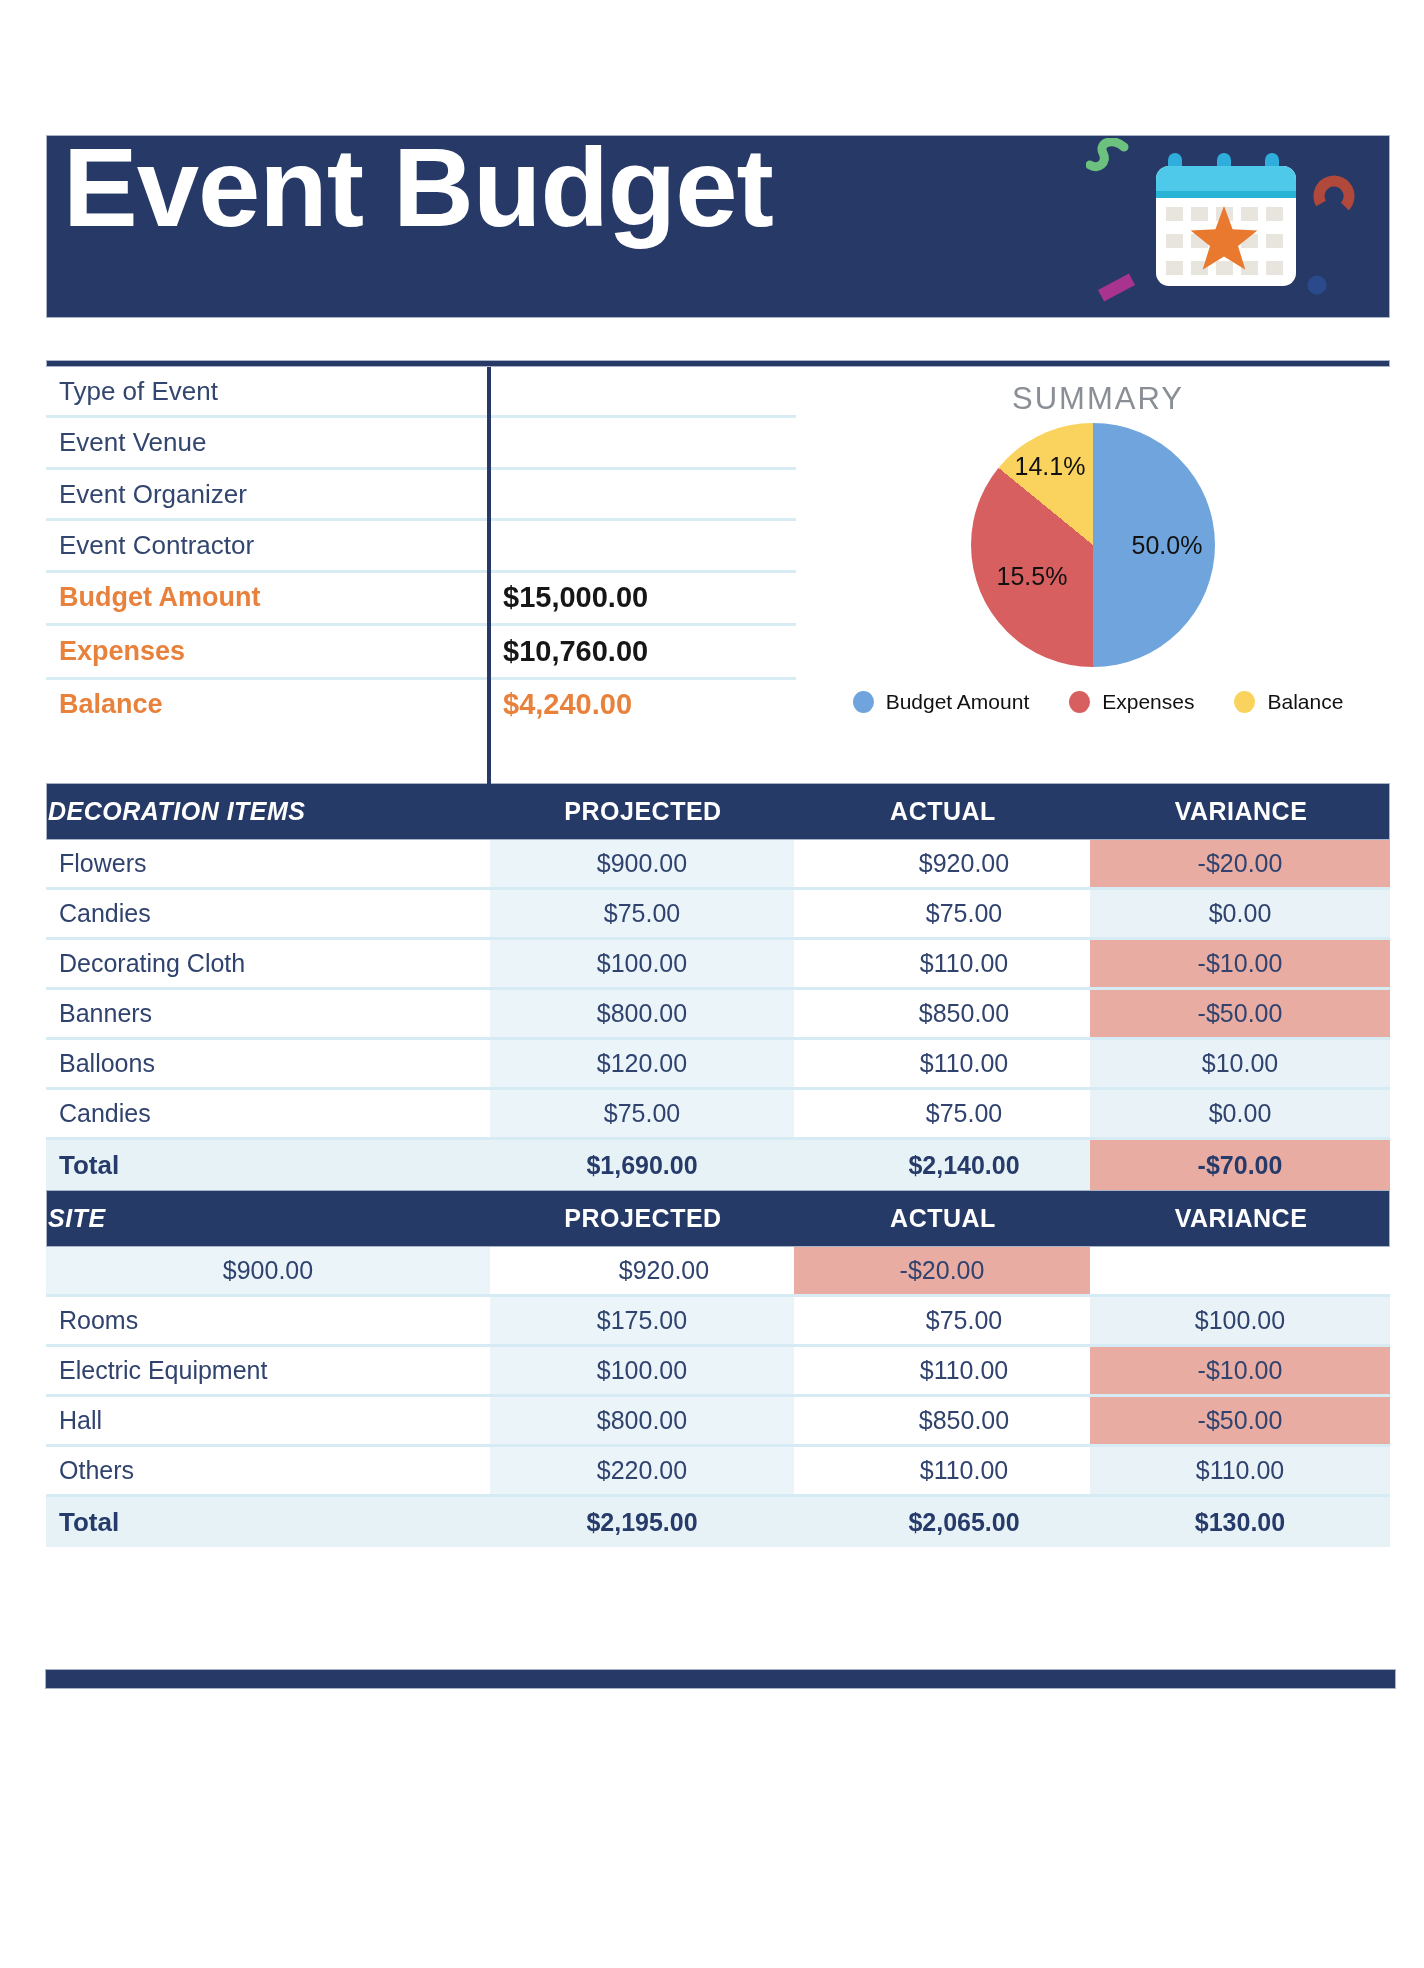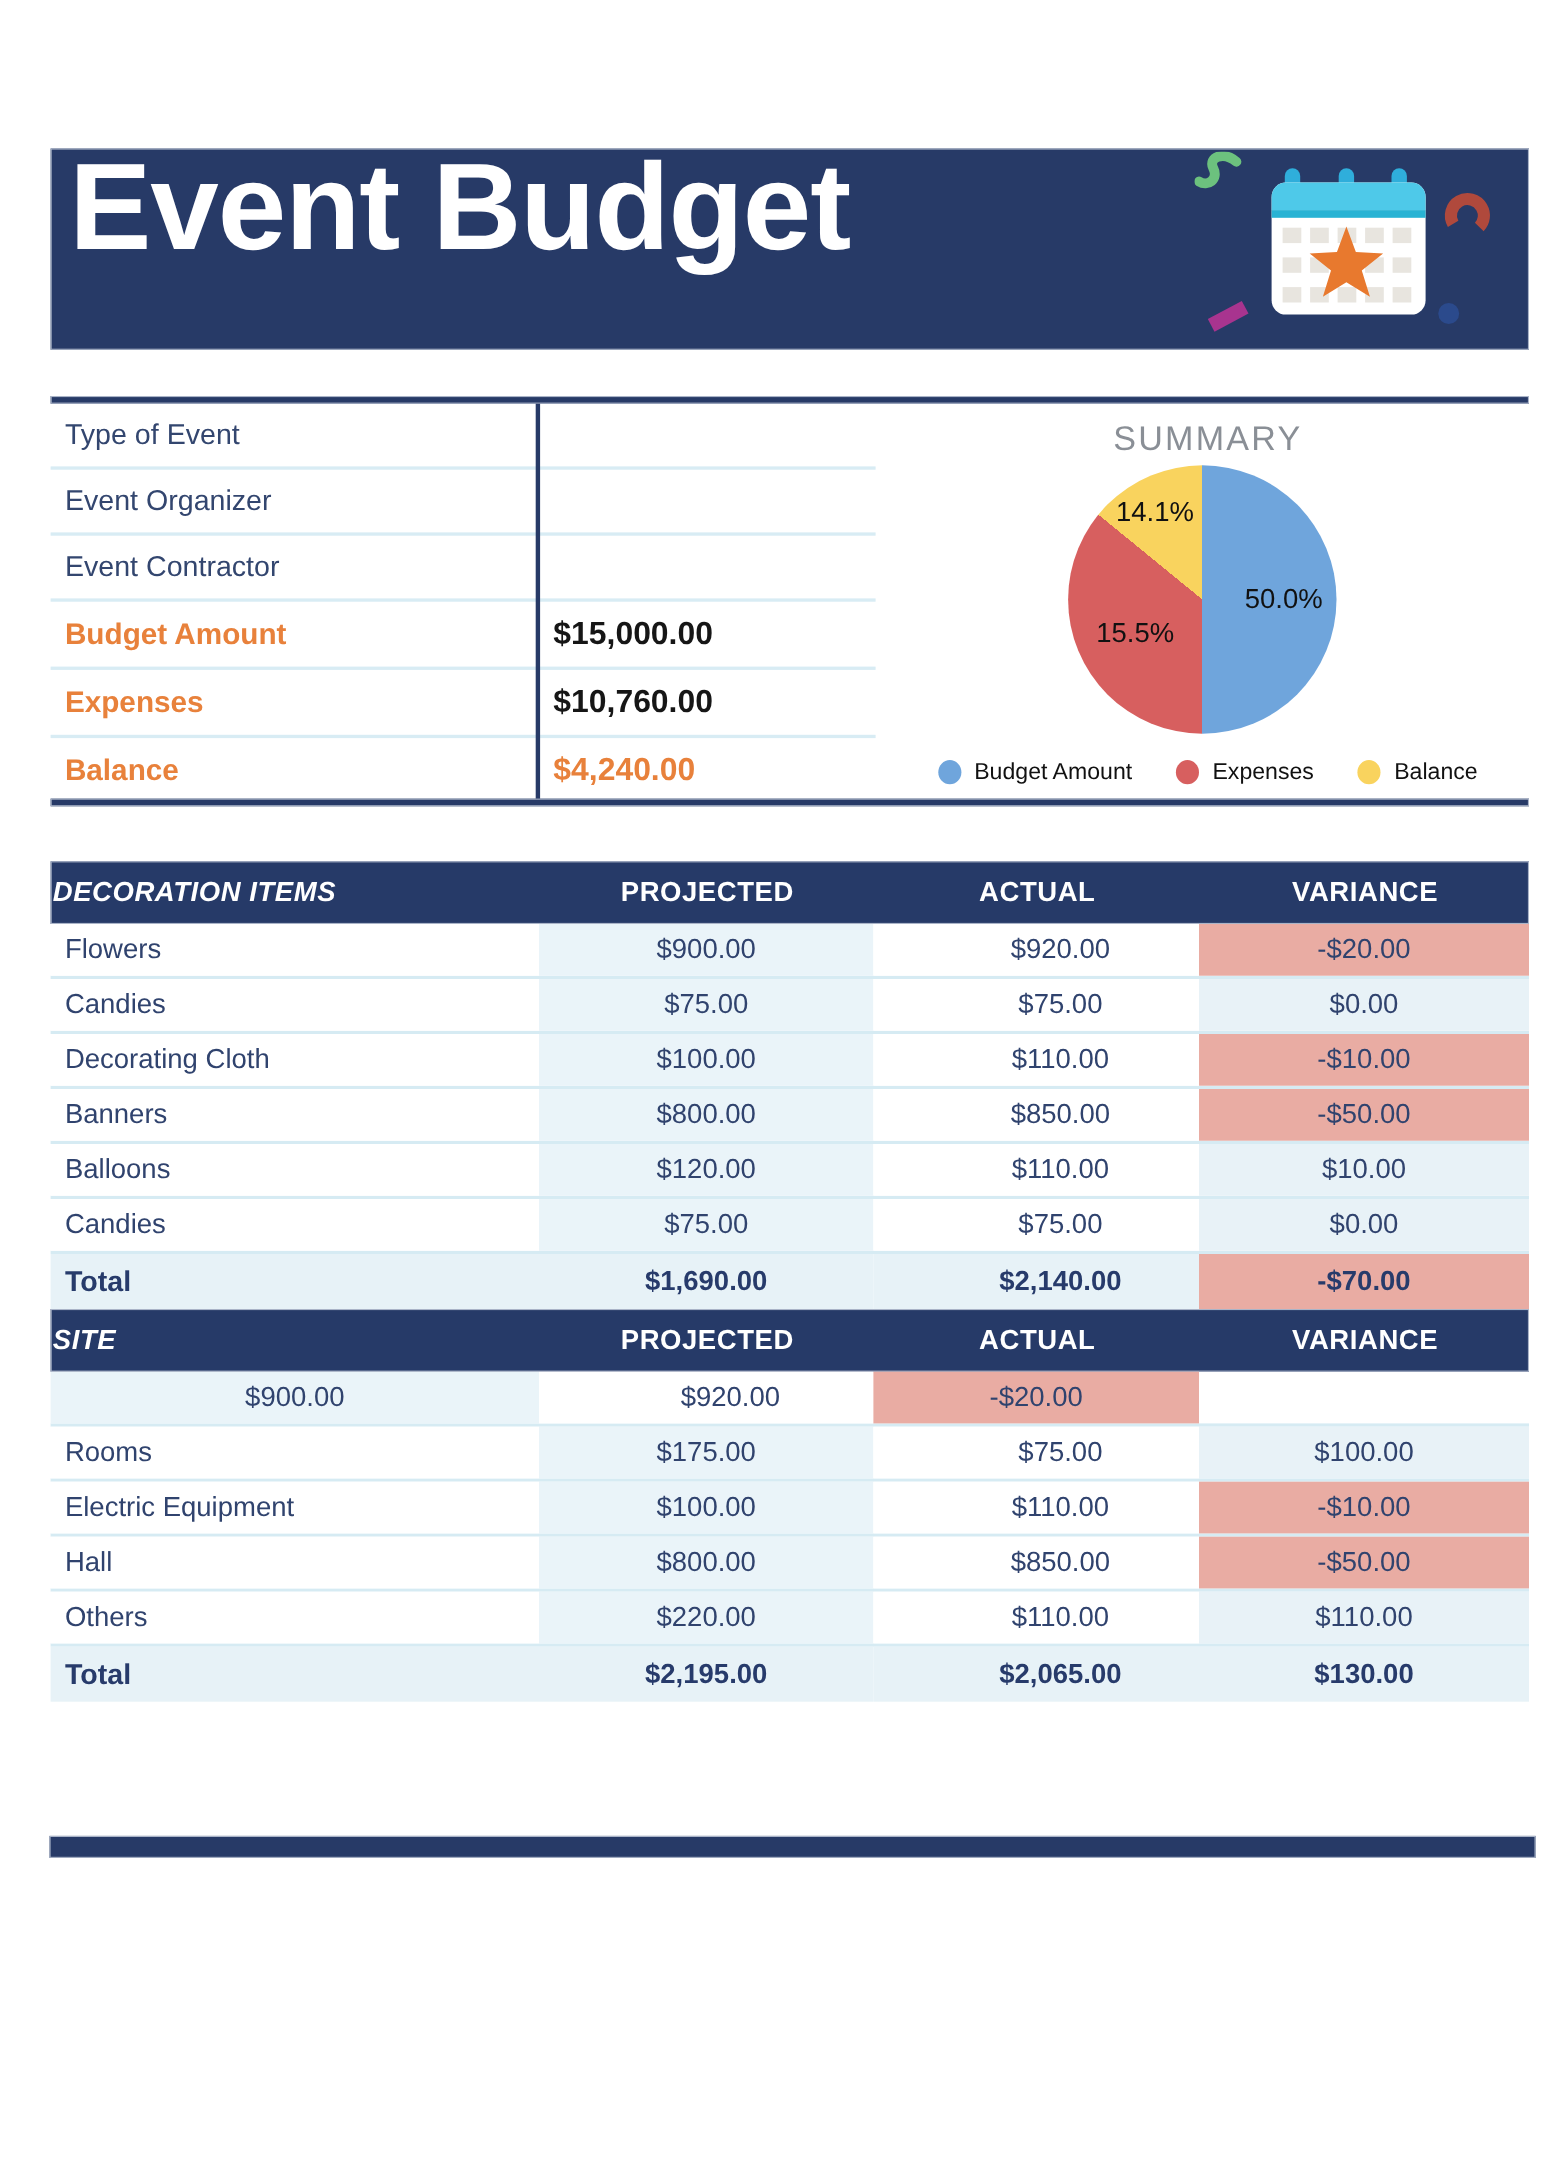"Type of Event" .info-section { height: 373px -> 480px }
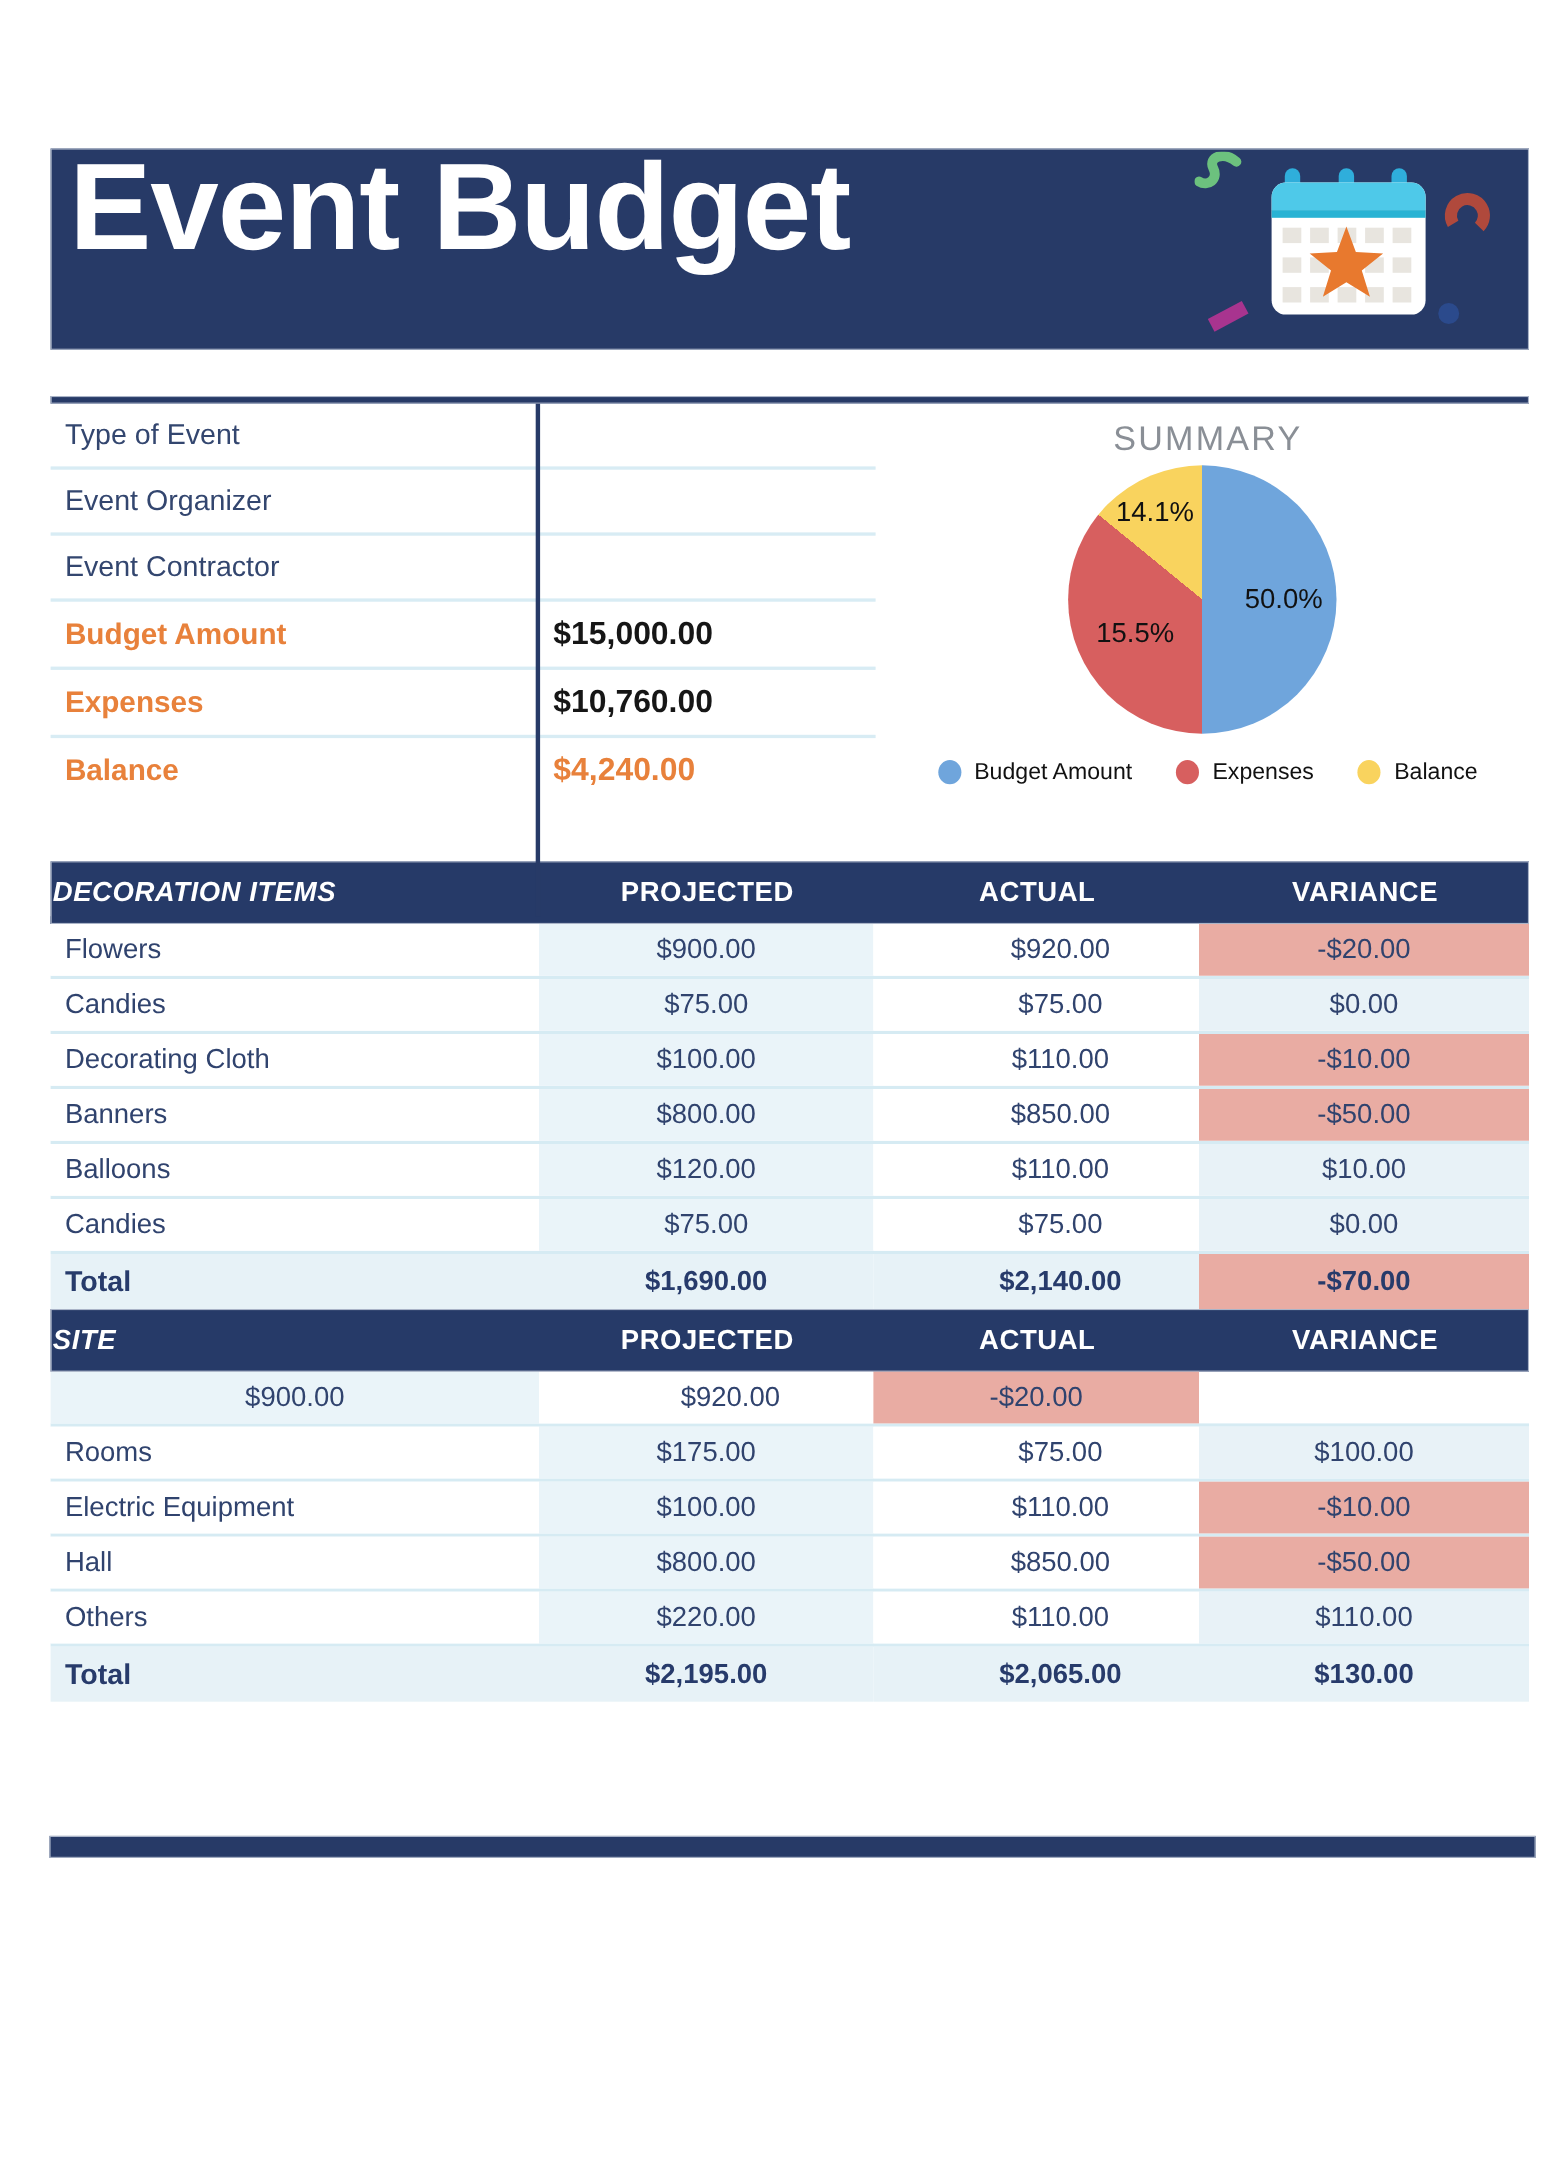"Event Venue" div.info-row { html: none -> <div> <div>Event Venue</div> <div></div> </div> }
